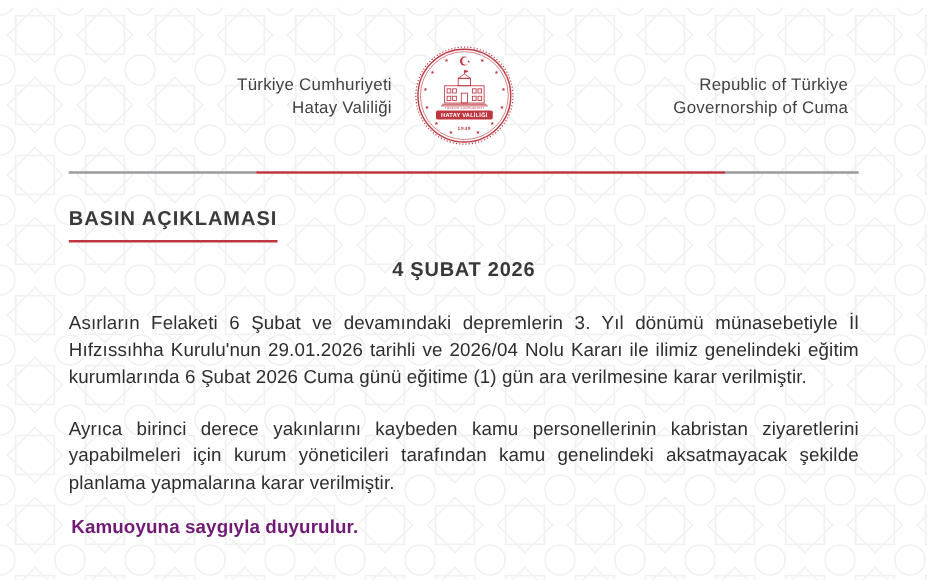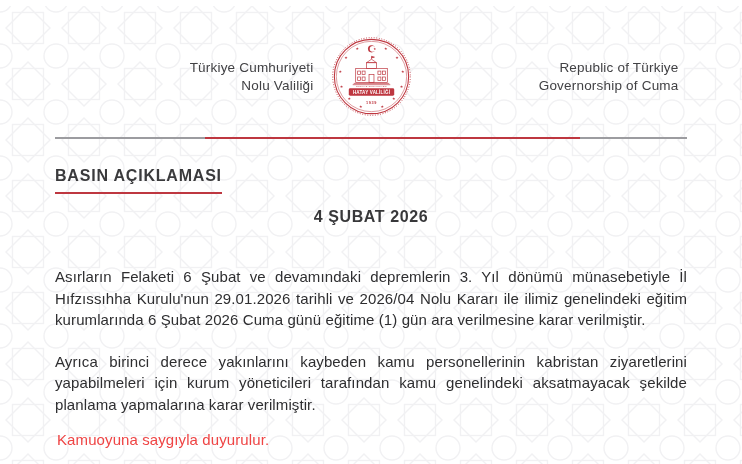"Nolu Valiliği" div { text: Nolu -> Hatay }
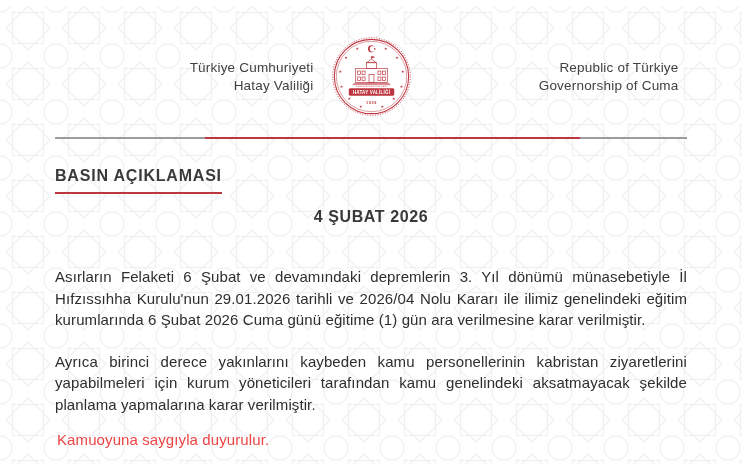"Asırların Felaketi 6 Şubat ve" .body-text .p1 { margin-top: 40px -> 22px }
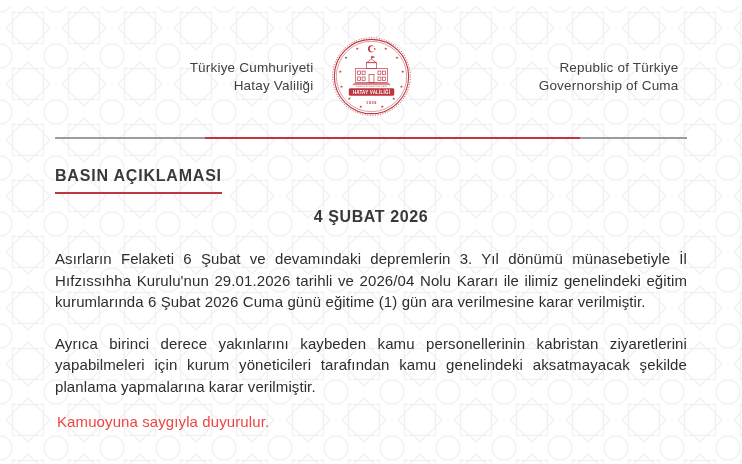"Kamuoyuna saygıyla duyurulur." .closing { color: #ef4444 -> #701a75; font-weight: normal -> bold }
